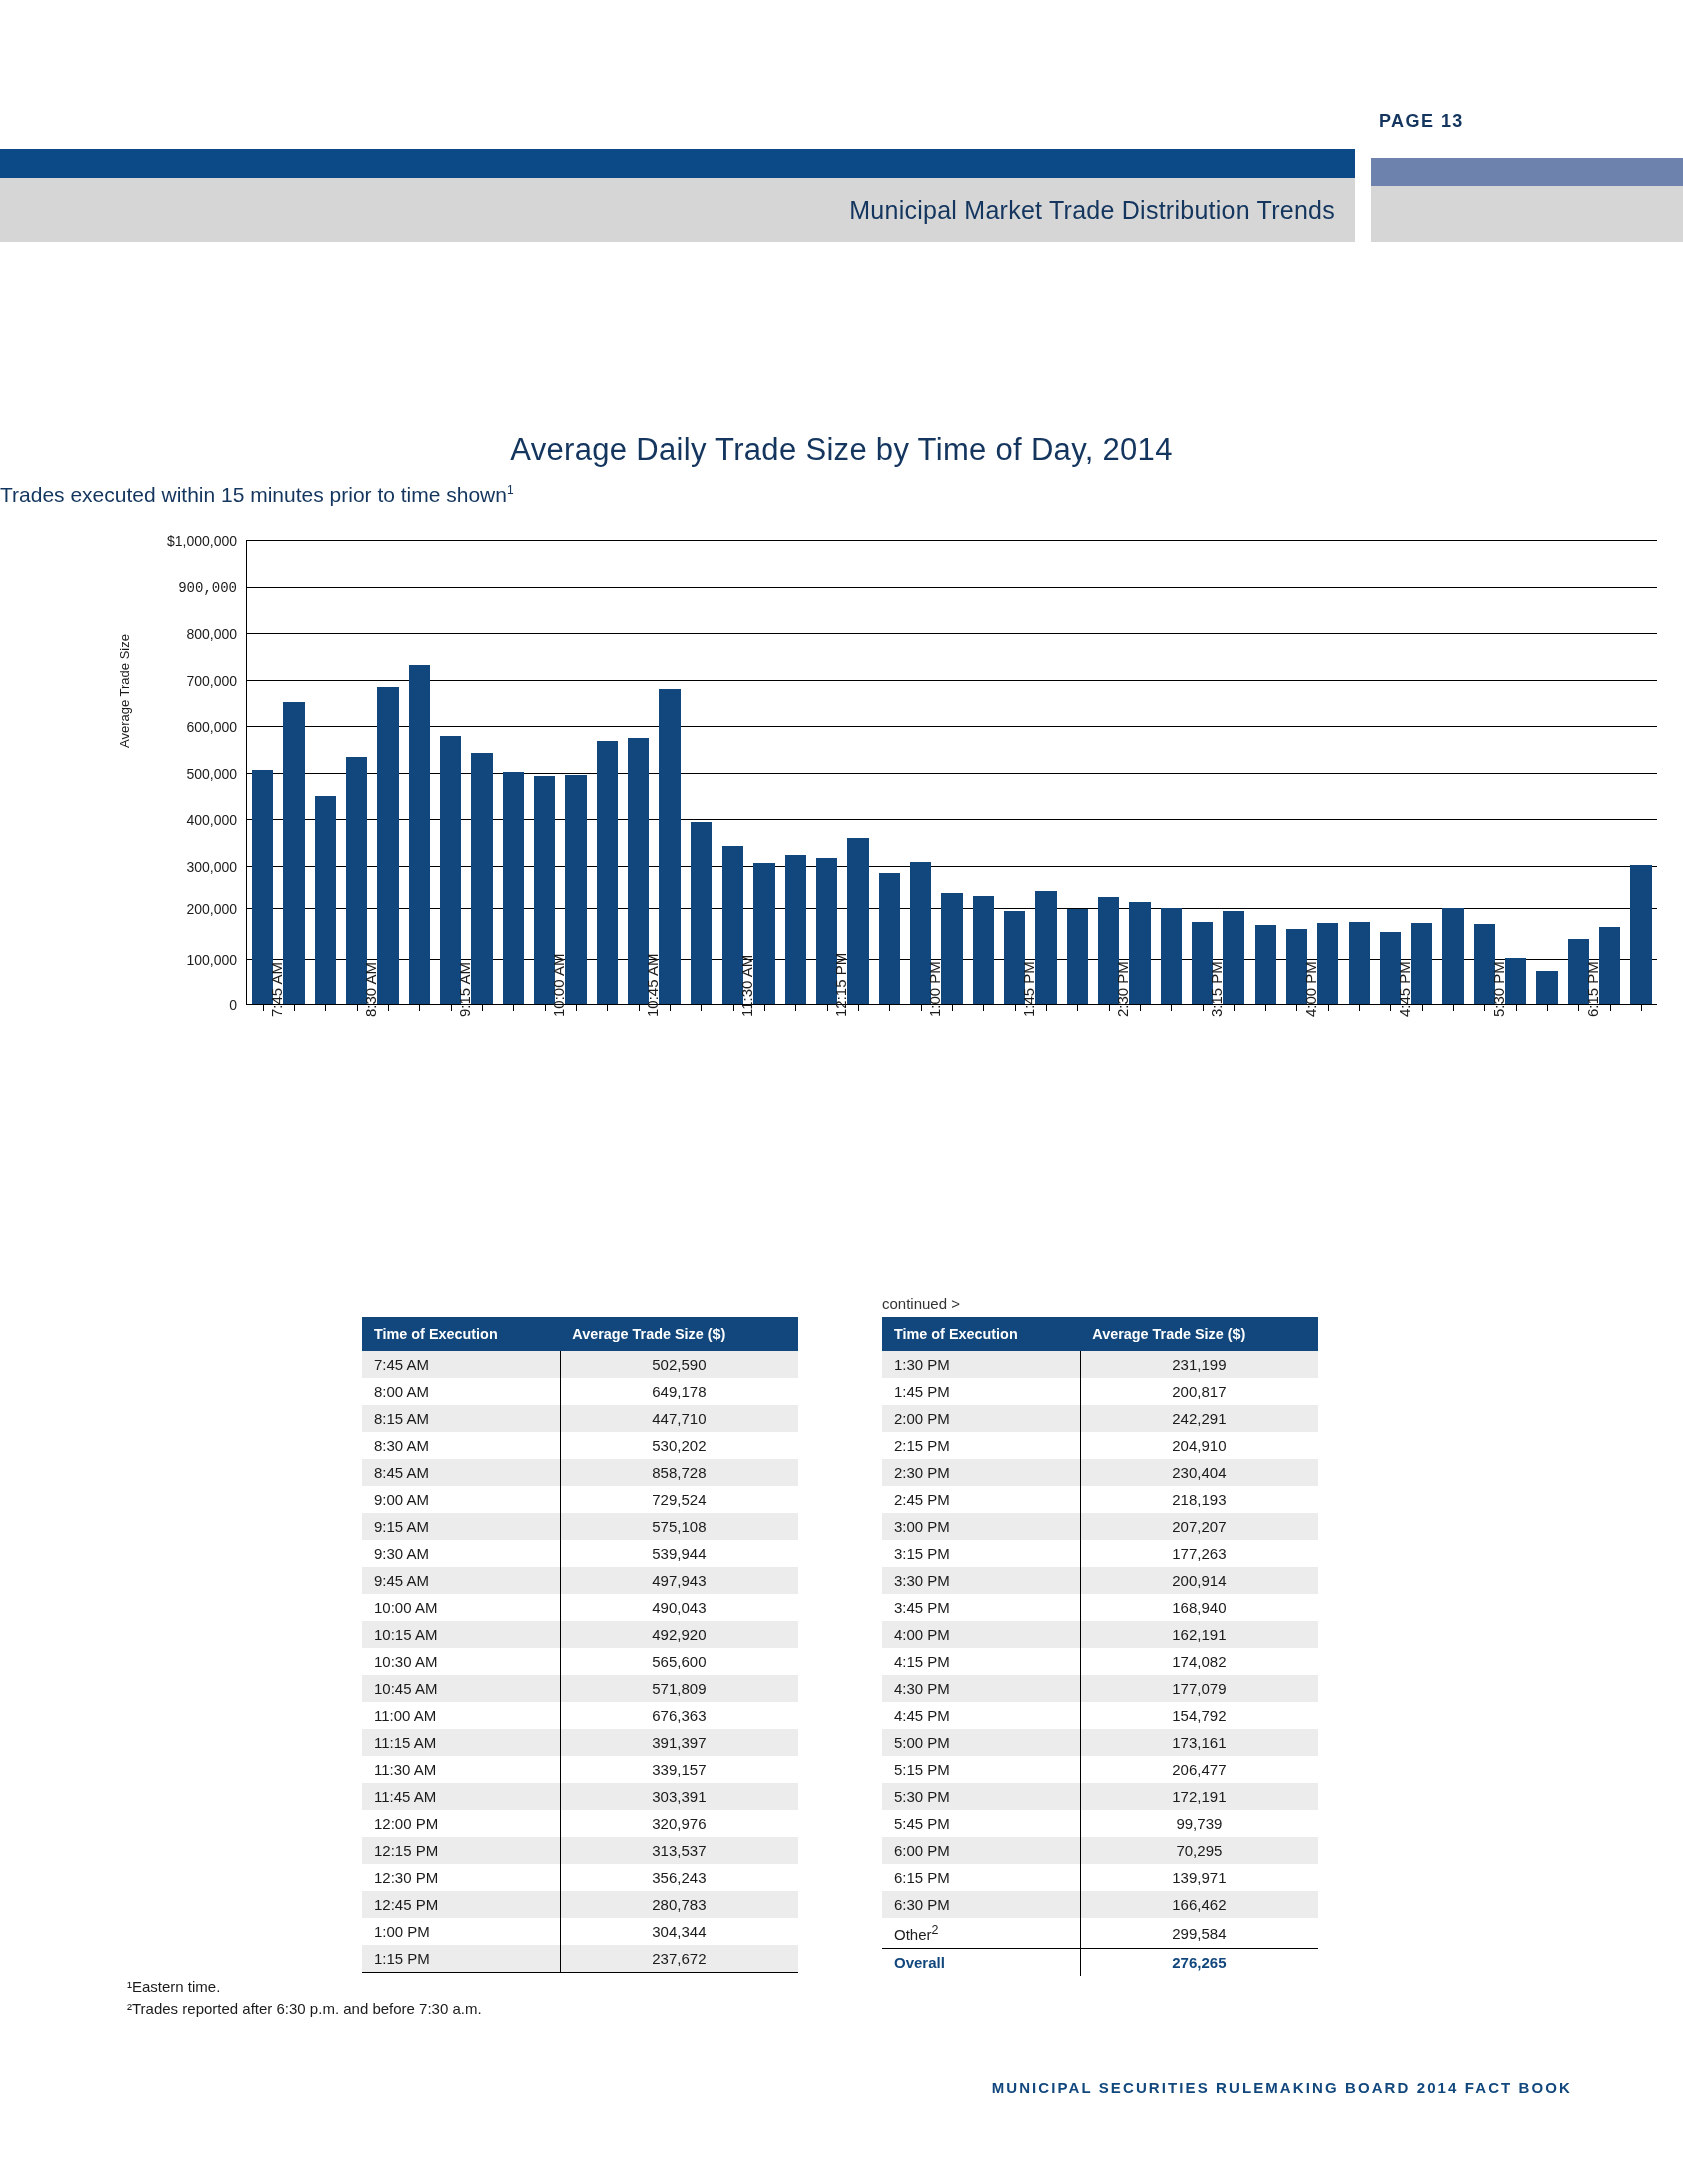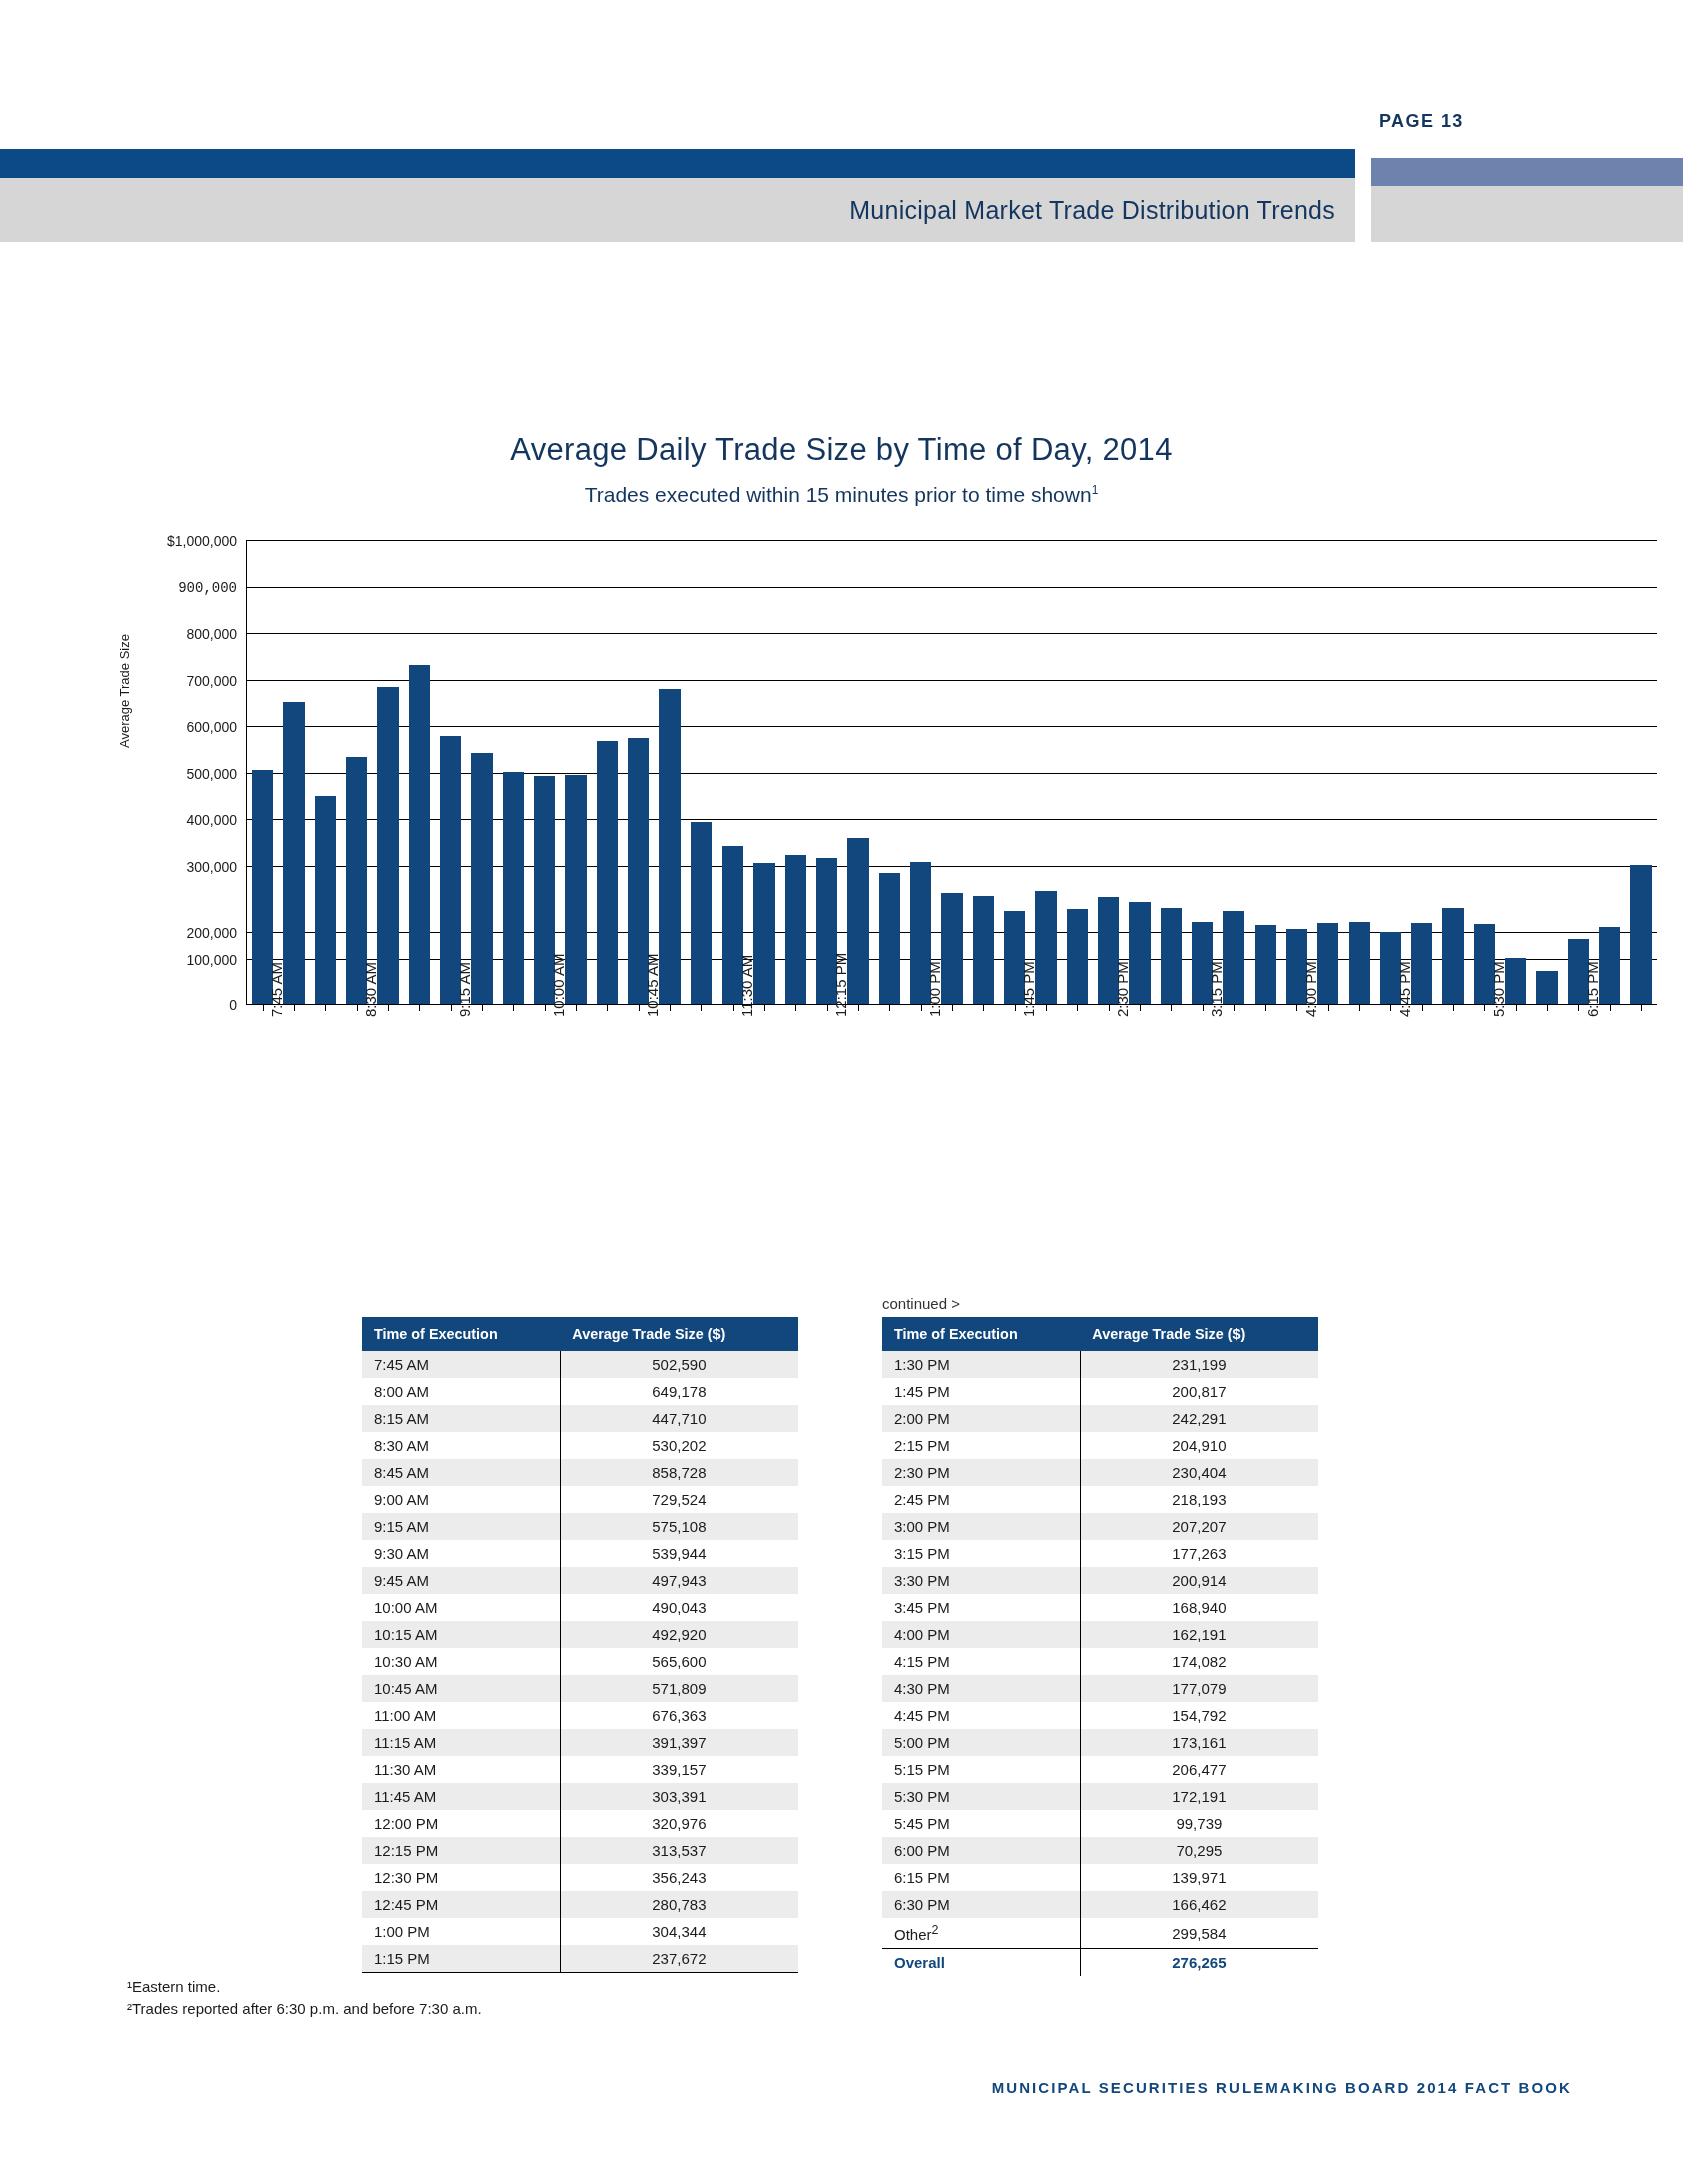"Trades executed within 15 minutes" .chart-subtitle { text-align: center -> left }
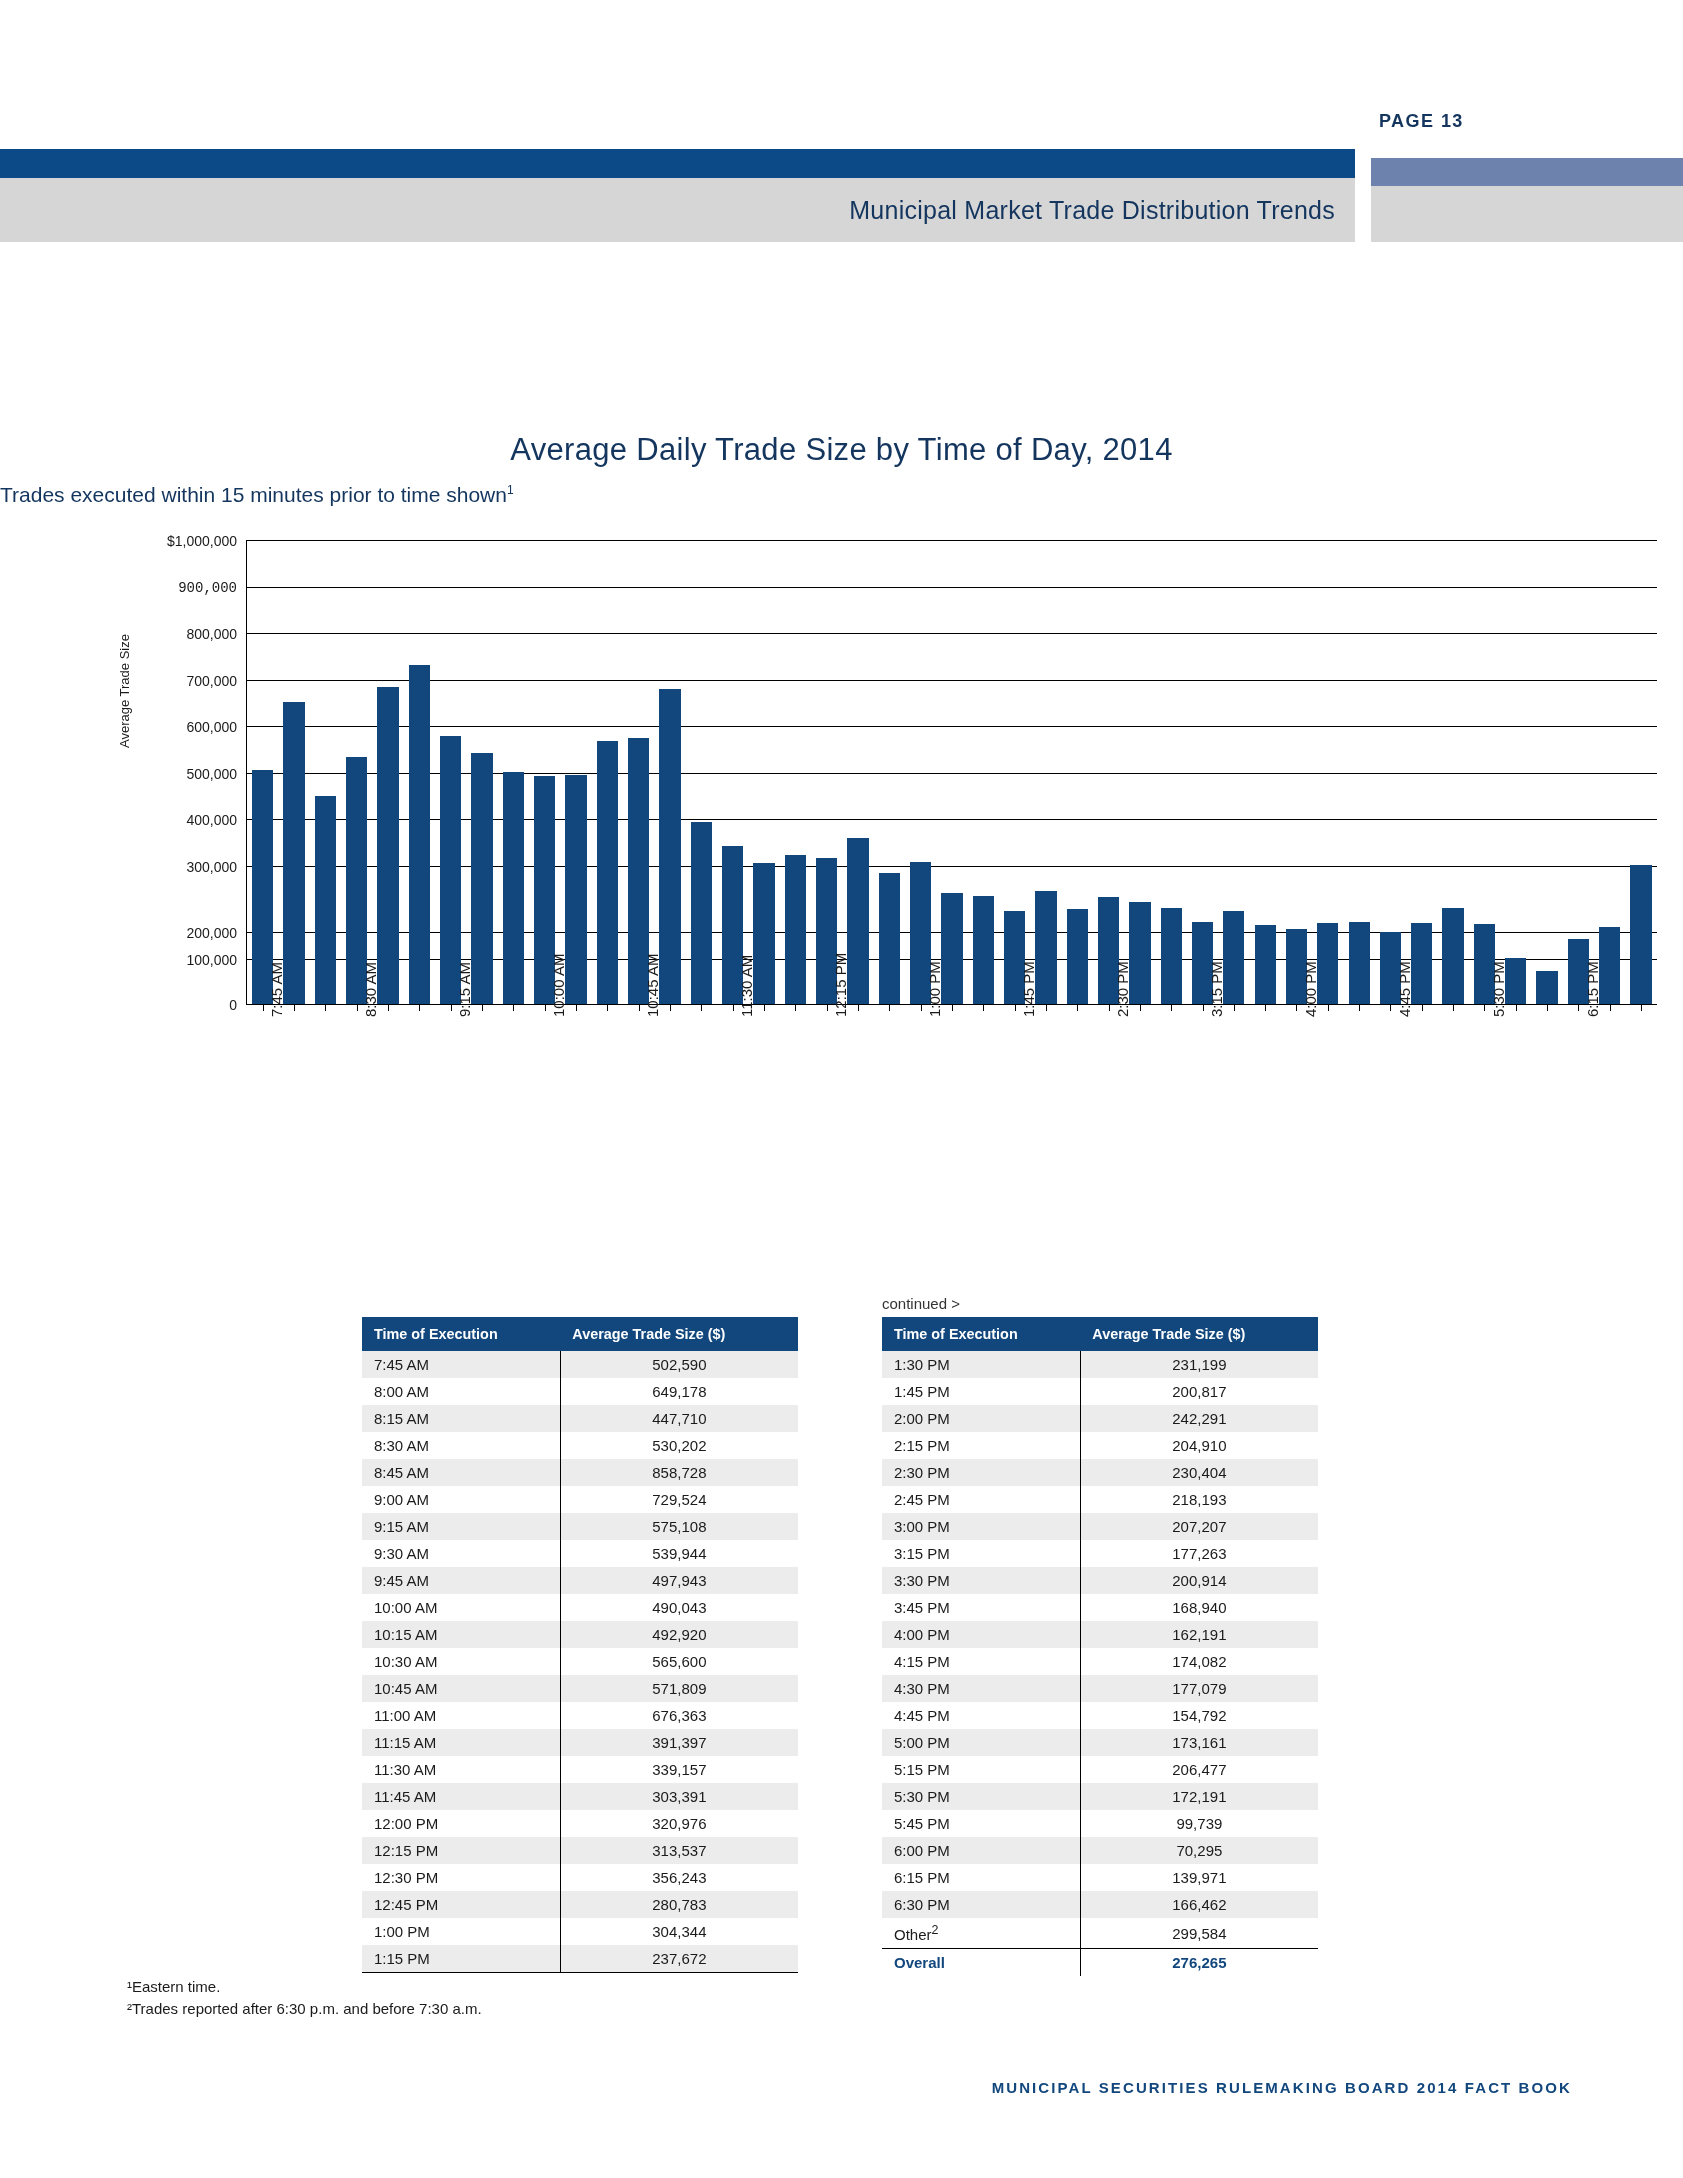"200,000" div.gridline { top: 392px -> 368px }
